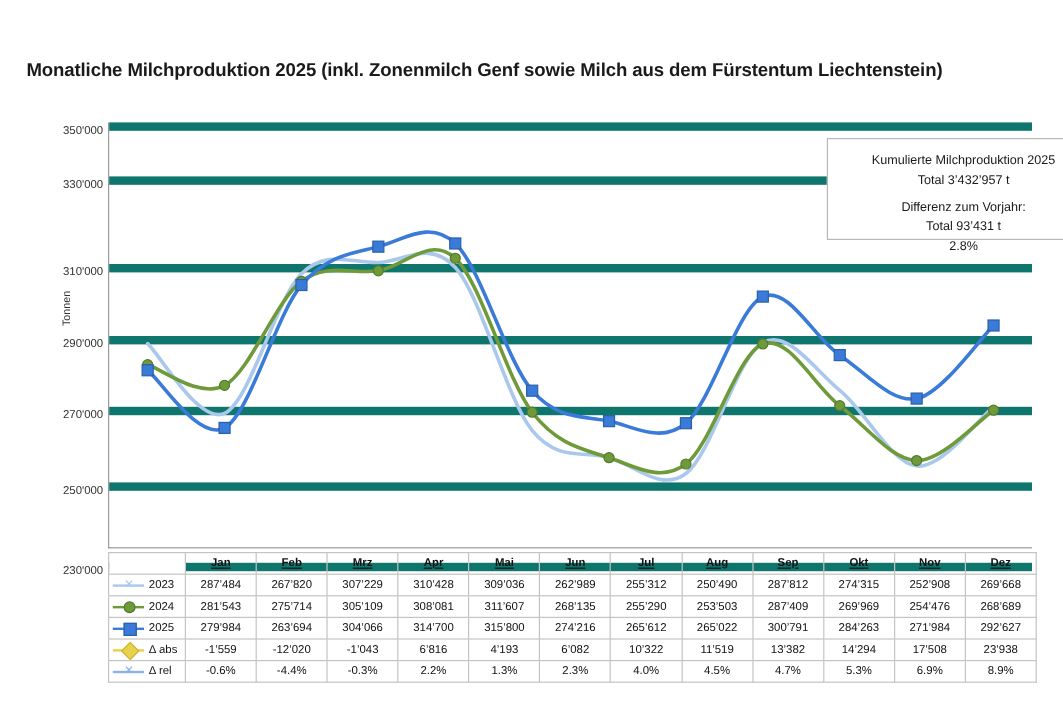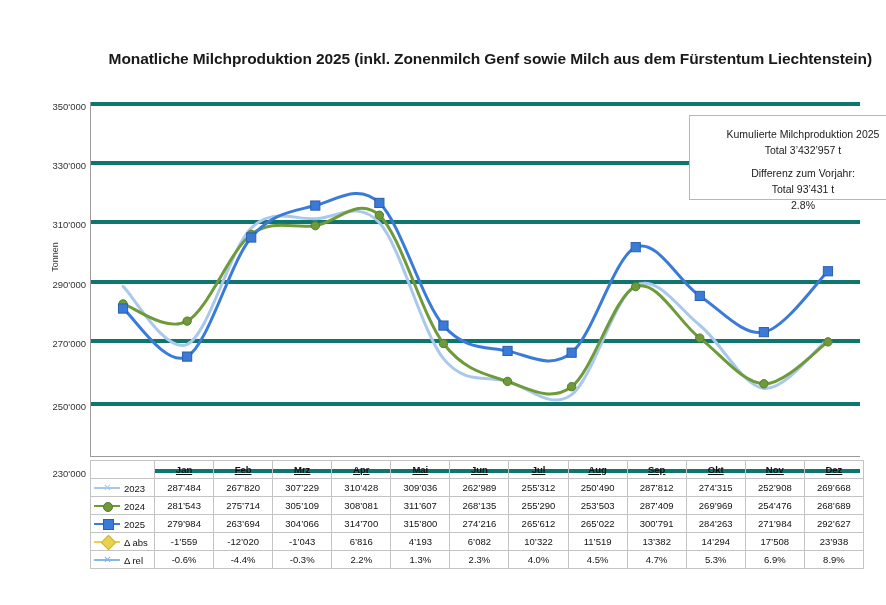"Monatliche Milchproduktion 2025 (inkl." .title { text-align: right -> none }
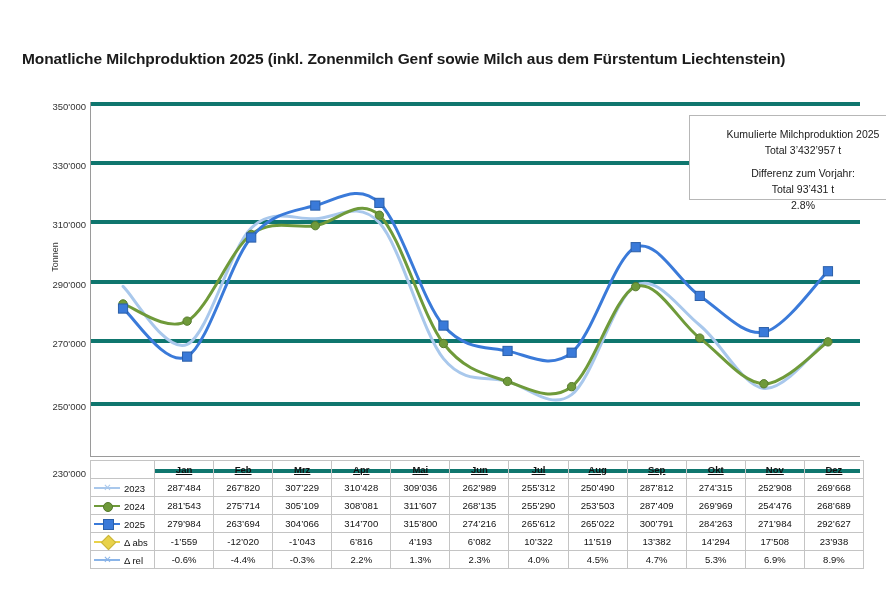"350'000" .gridline { border-top: 4px solid #0f766e -> 7px solid #0f766e }
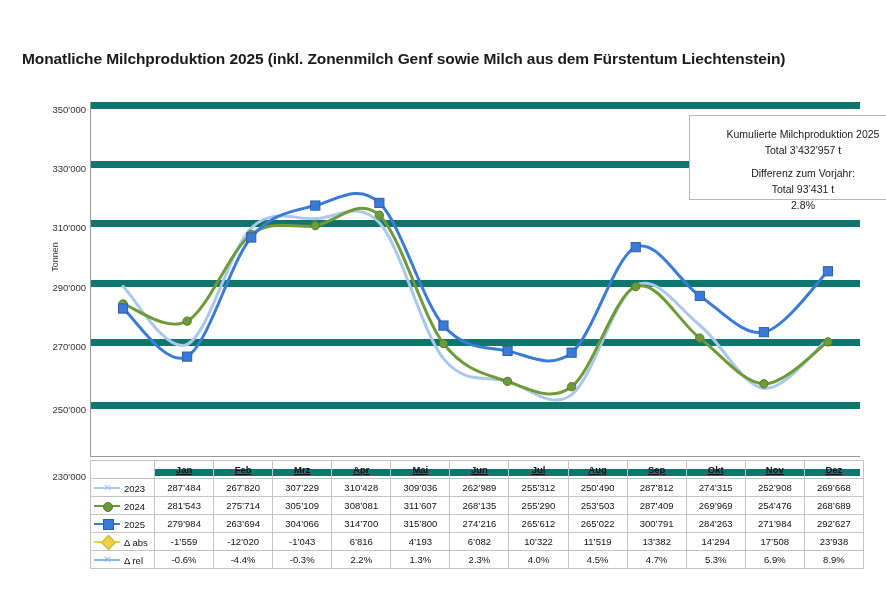"330'000" div.gridline { top: 59px -> 45px }
